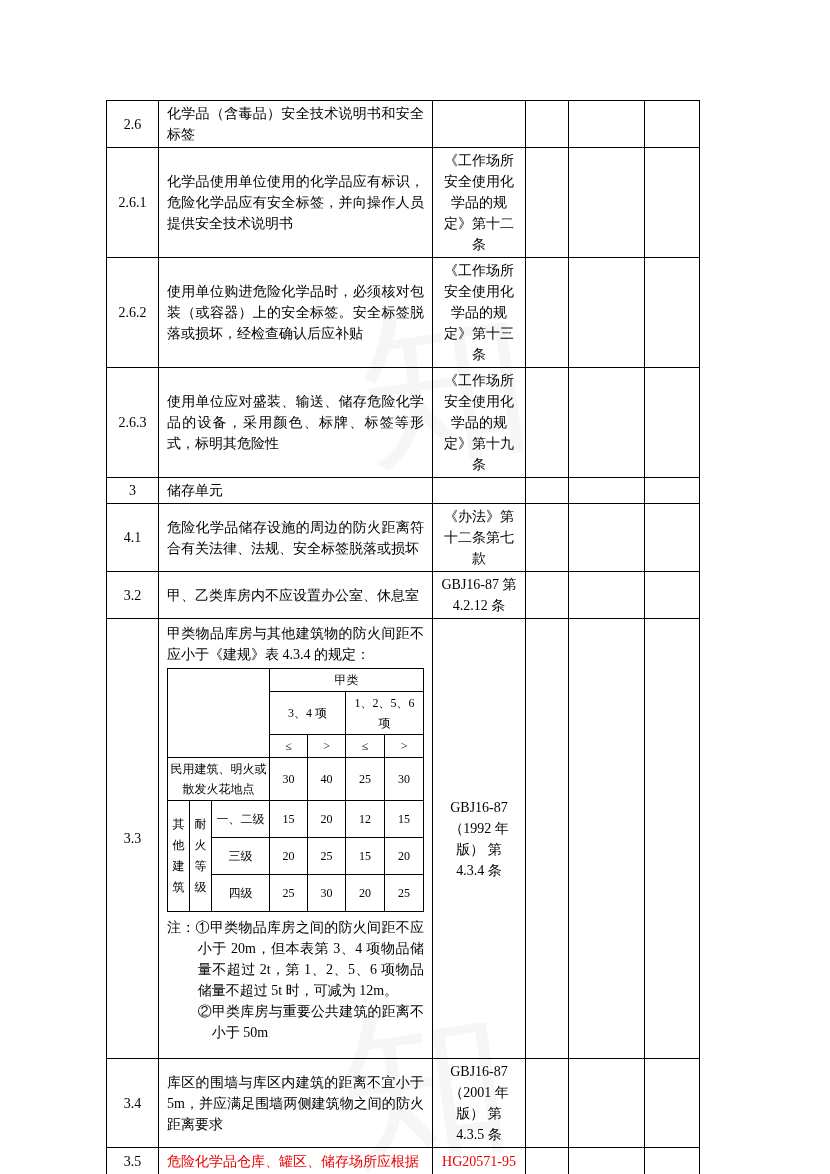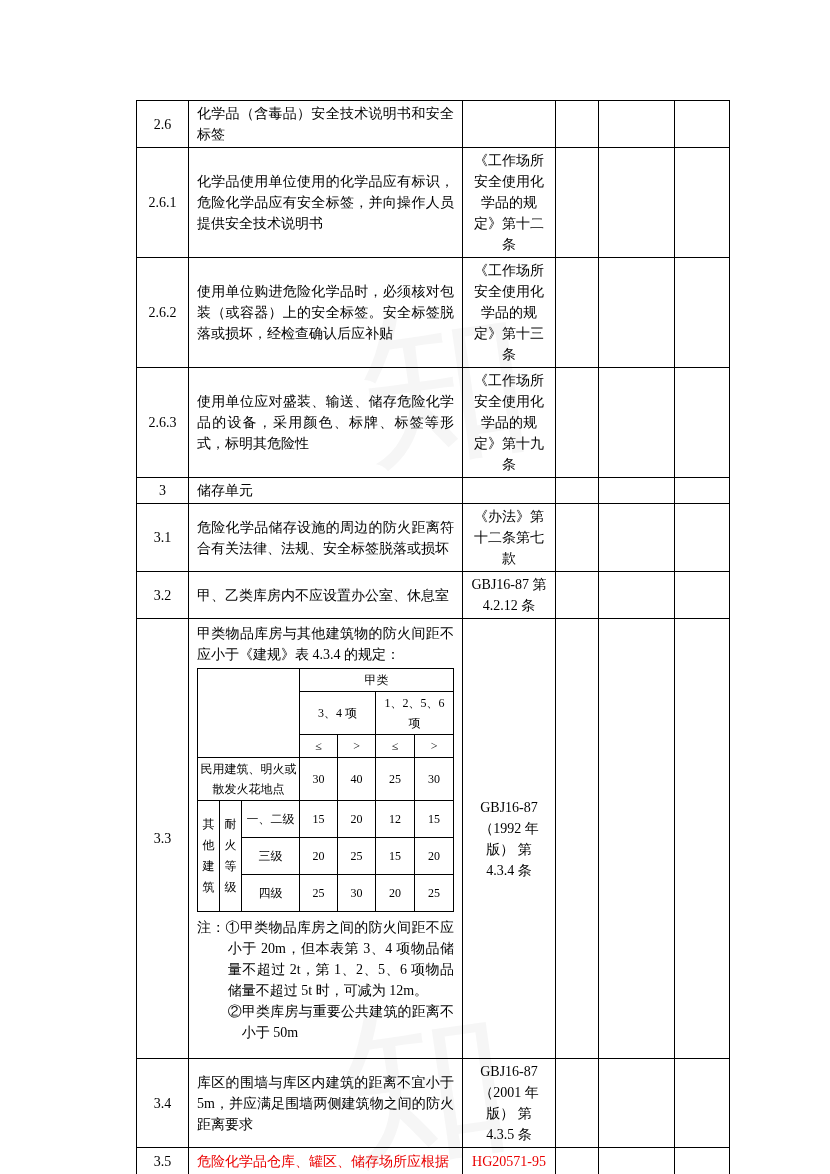"2.6" table.main { left: 136px -> 106px }
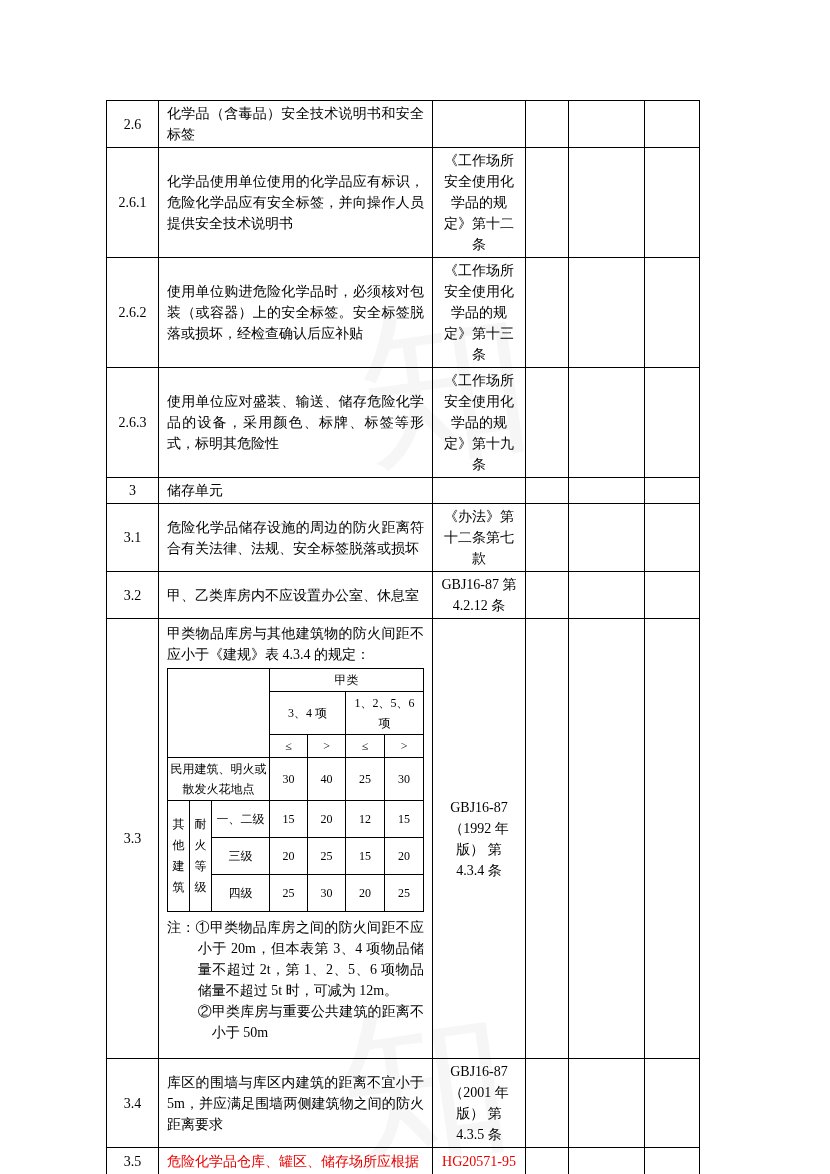"3.1" td.c-no { text: 3.1 -> 4.1 }
